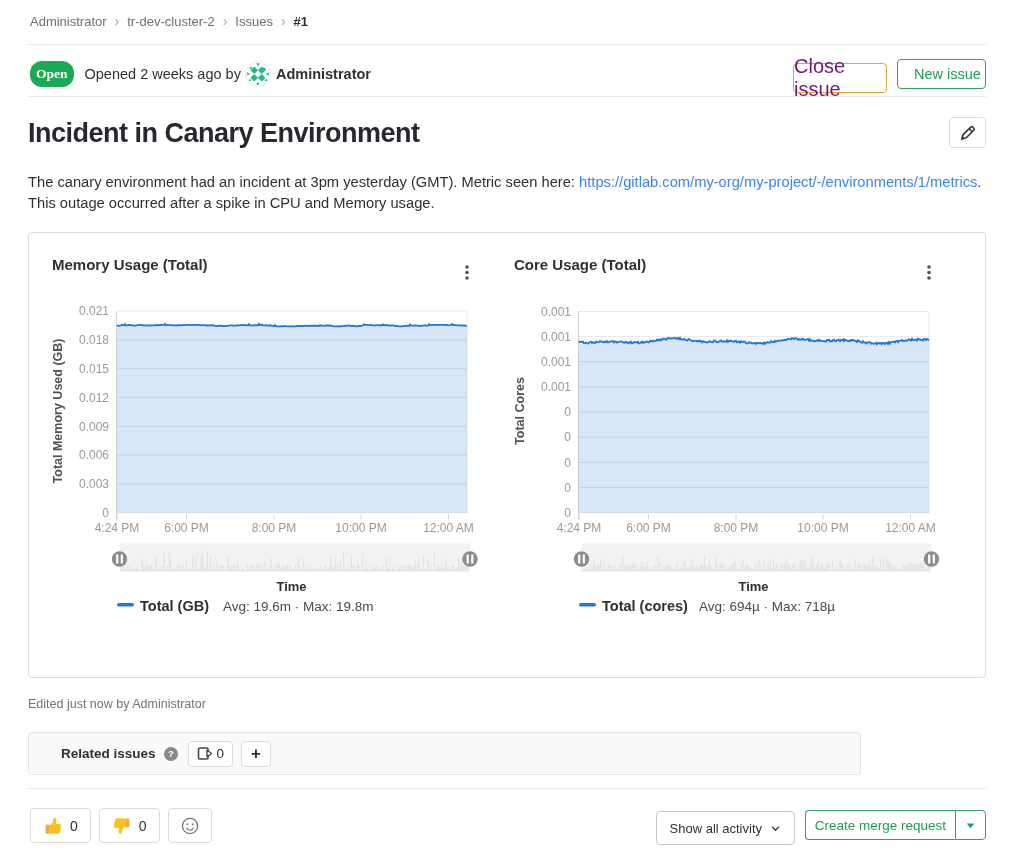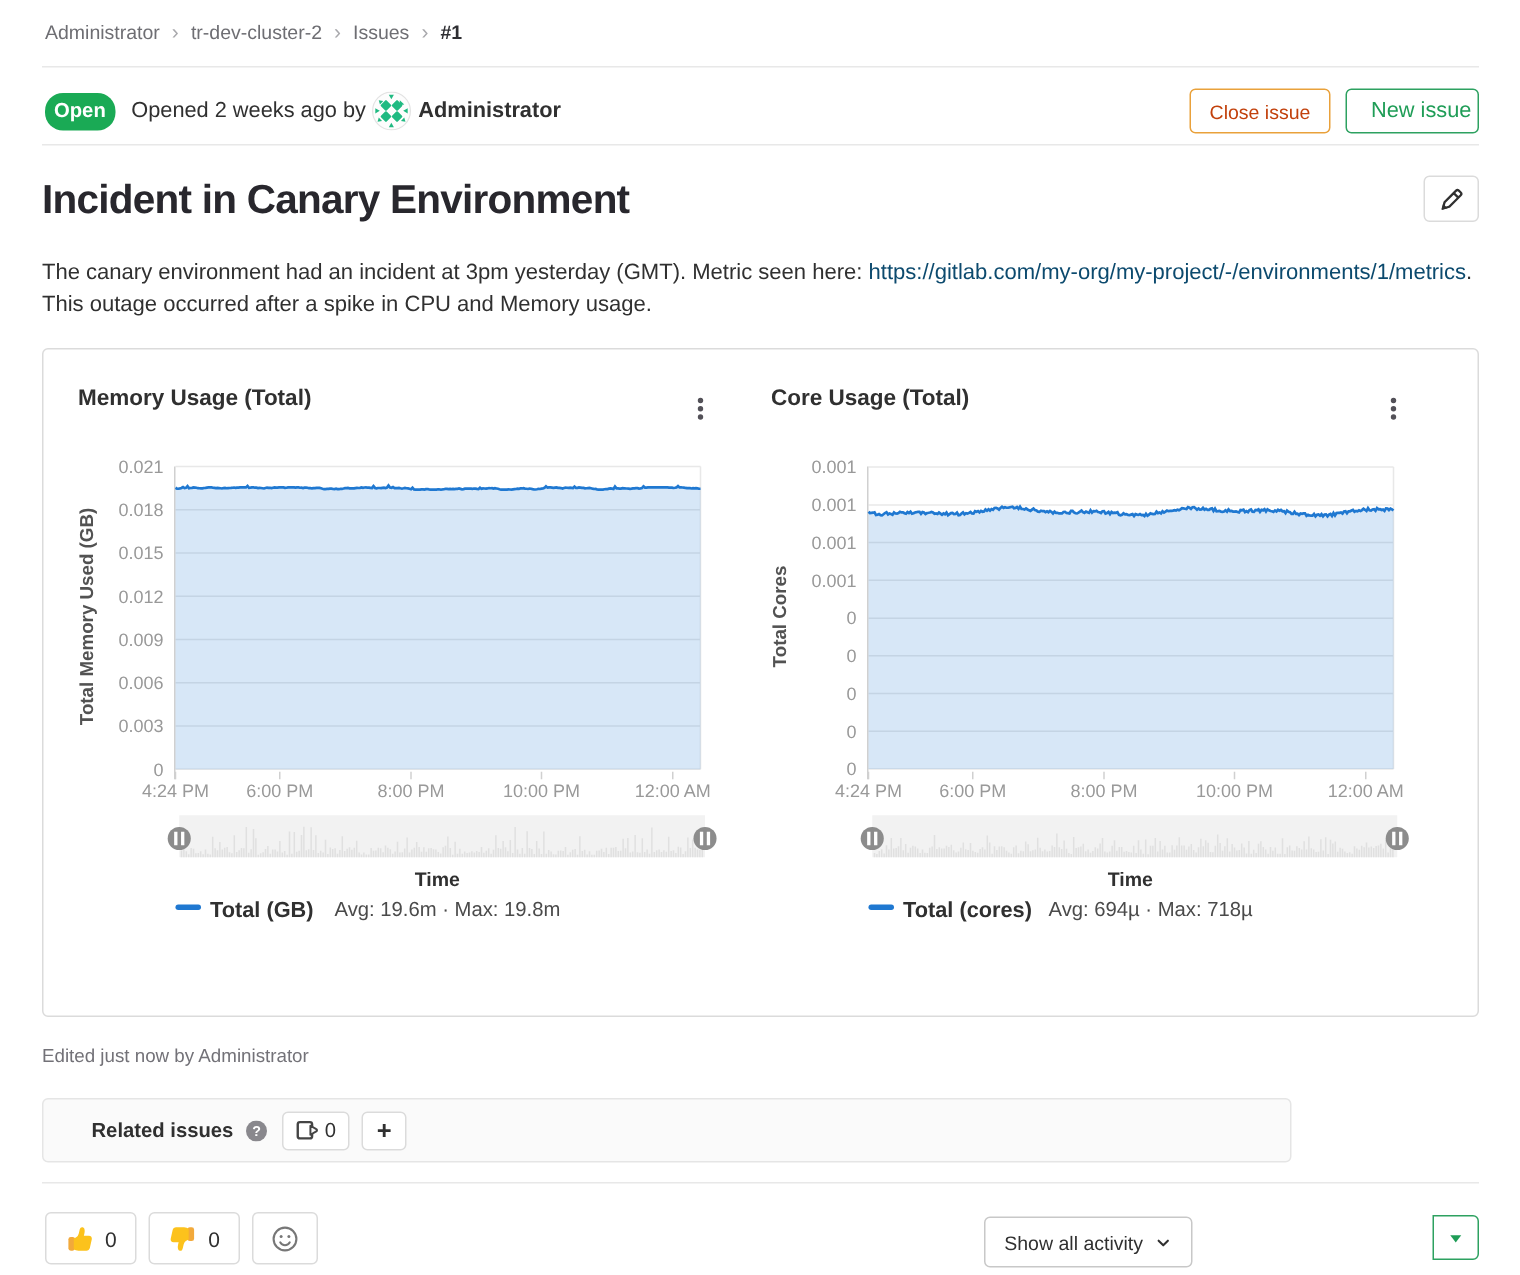"Open" span { font-family: none -> Liberation Serif, serif }
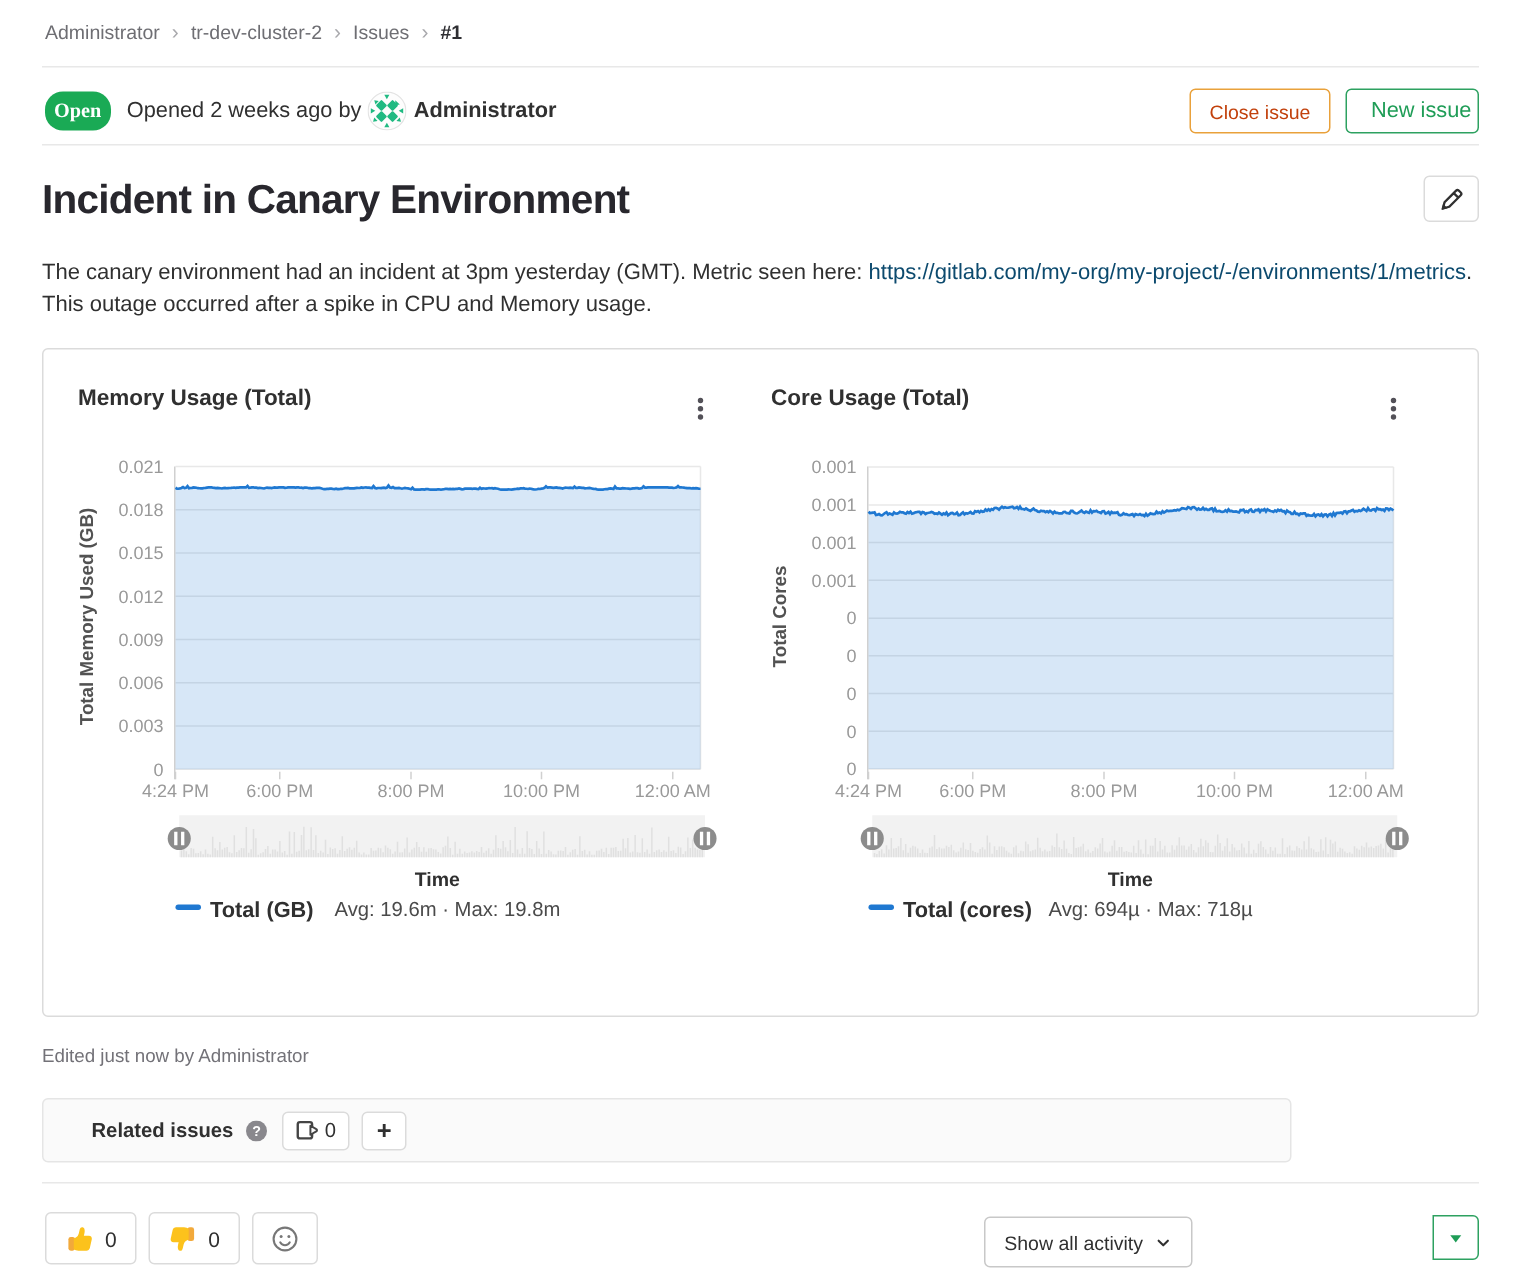"Close issue" span.btn { color: #c2410c -> #701a75; font-size: 13px -> 20px }
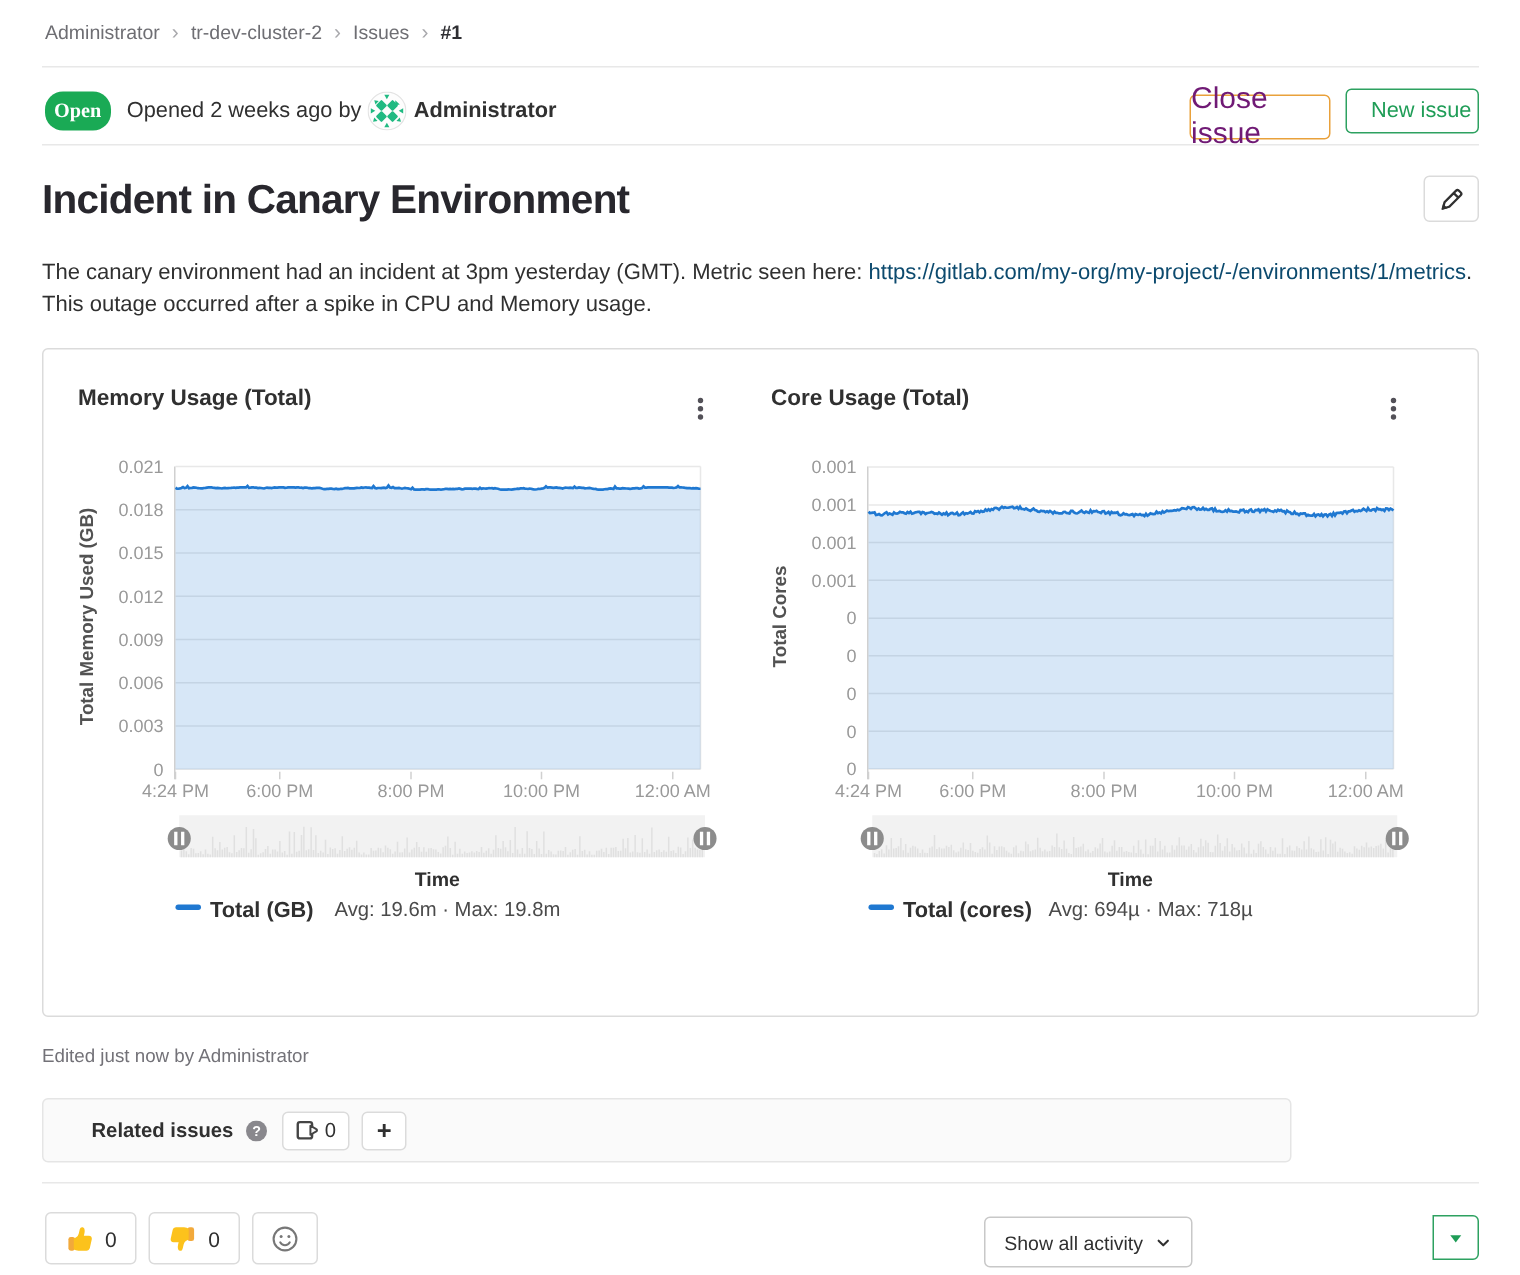"https://gitlab.com/my-org/my-project/-/e" span { color: #0c4a6e -> #3b82f6 }
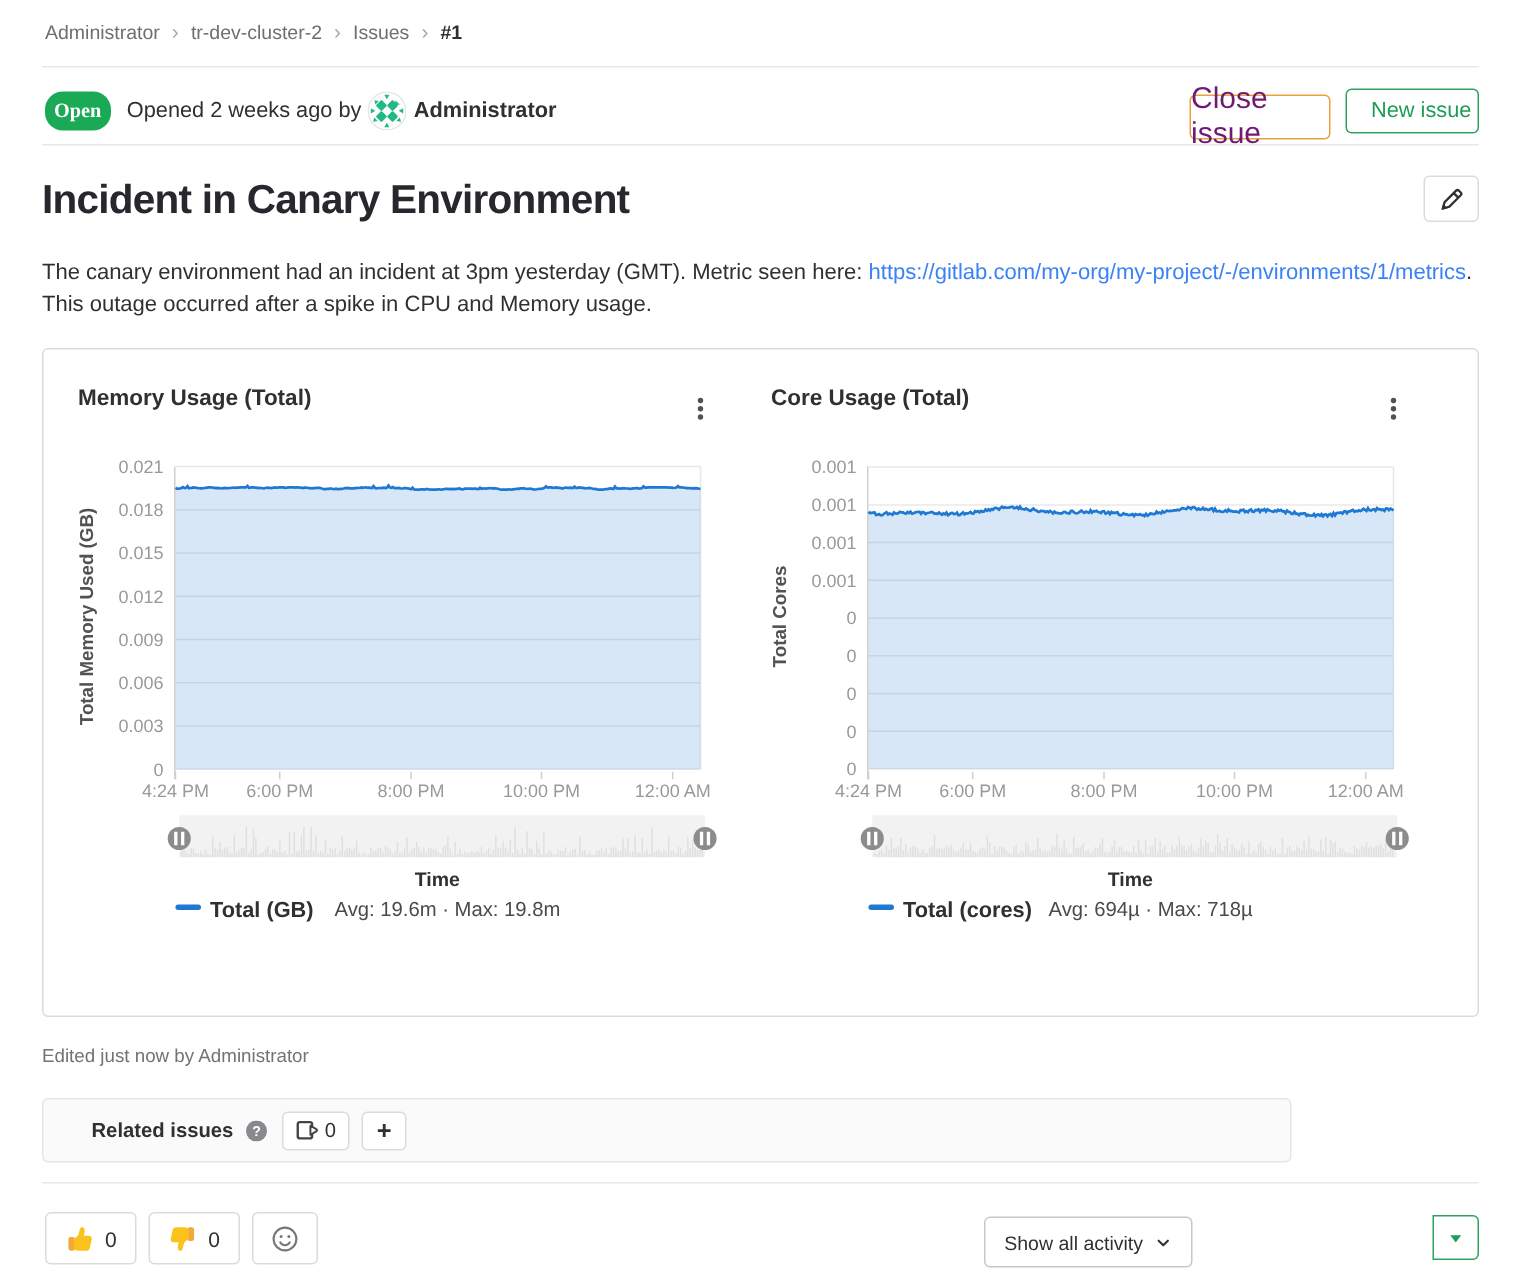"Create merge request" span.btn { html: none -> <span>Create merge request</span> }
